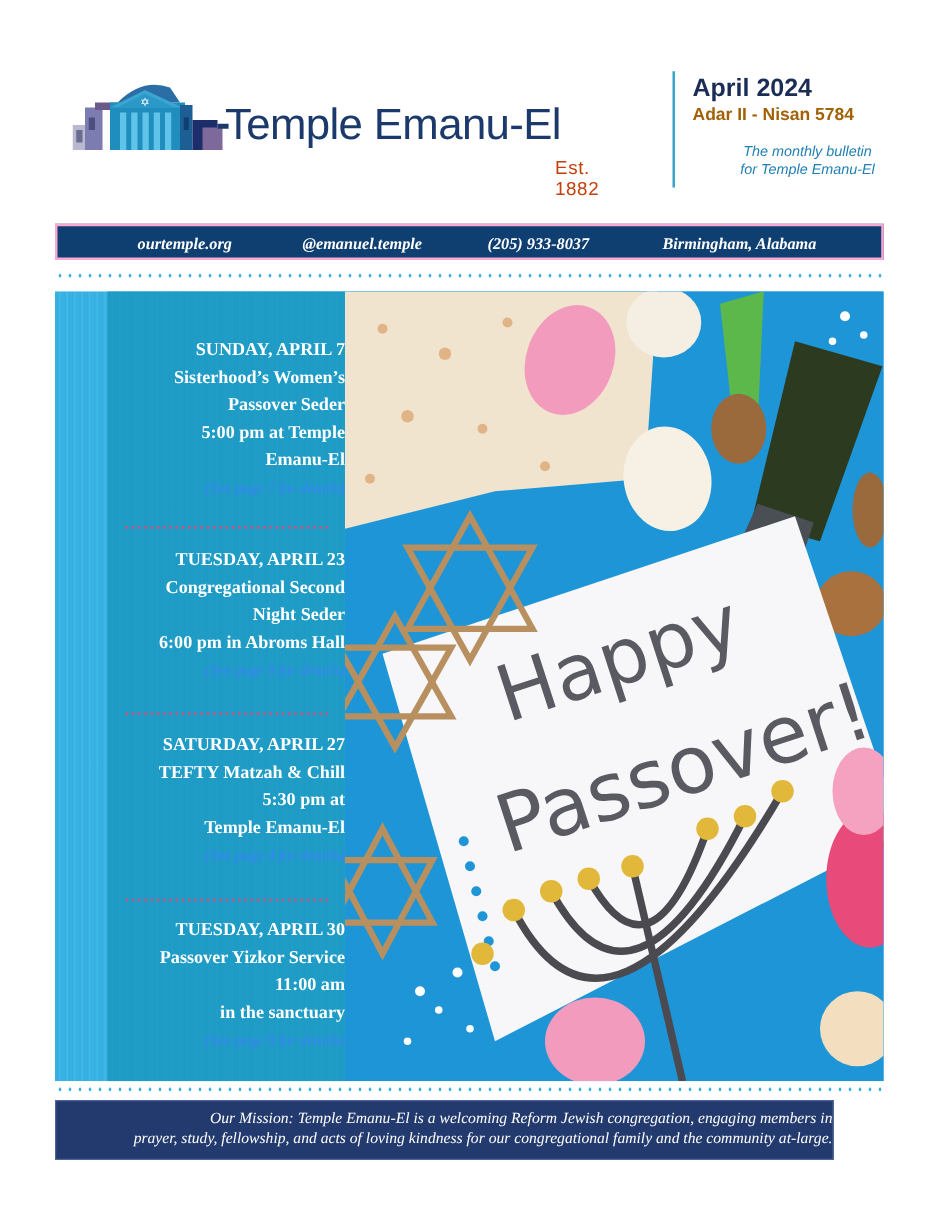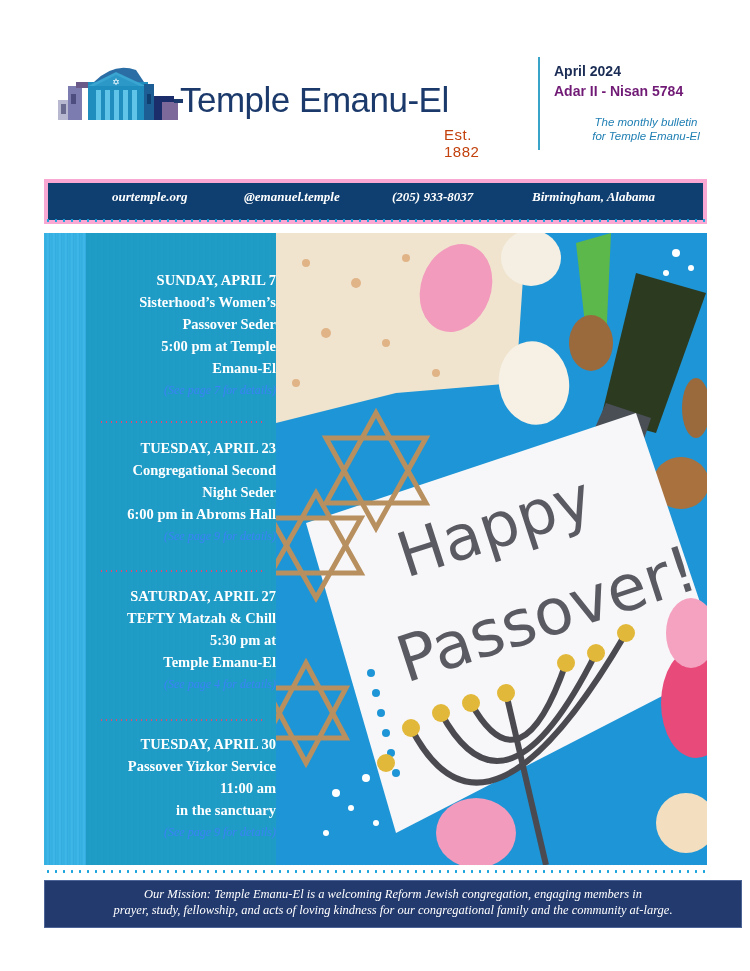"April 2024" .issue-month { font-size: 14px -> 20px }
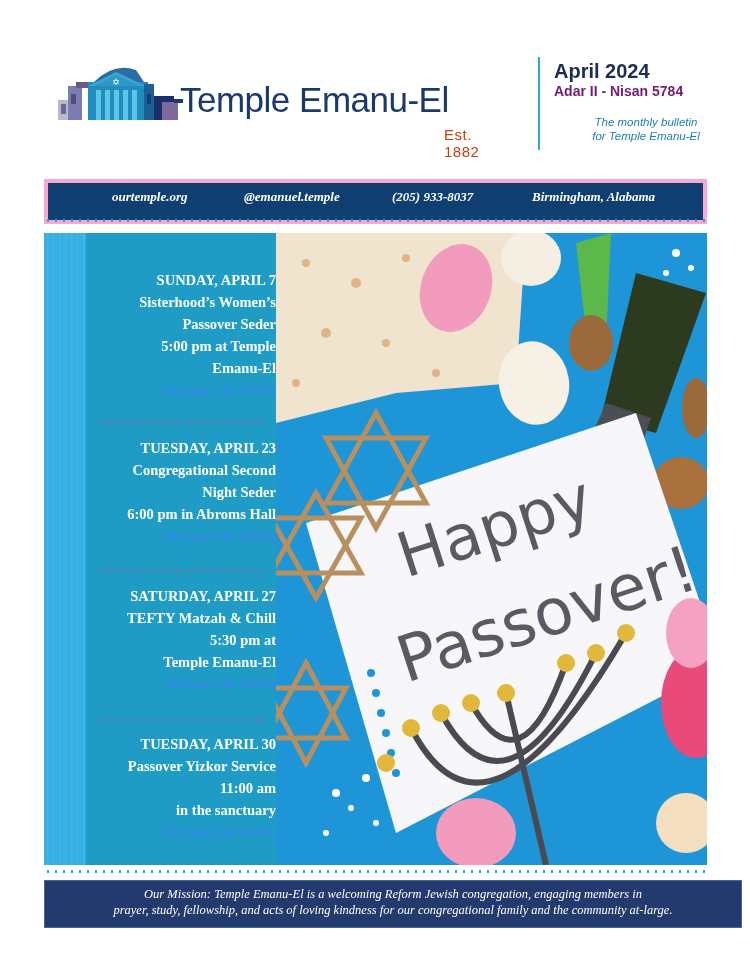"Adar II - Nisan 5784" .issue-hebrew { color: #701a75 -> #a16207 }
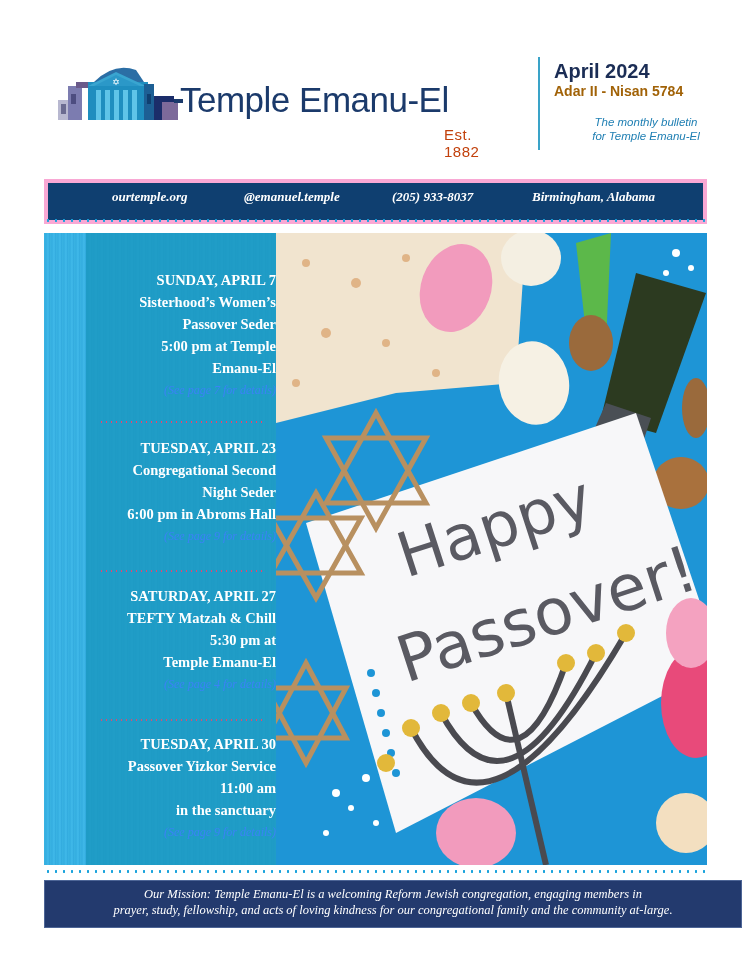"ourtemple.org" .contact-bar { border: 4px solid #f9a8d4 -> 2px solid #f9a8d4; height: 45px -> 29px }
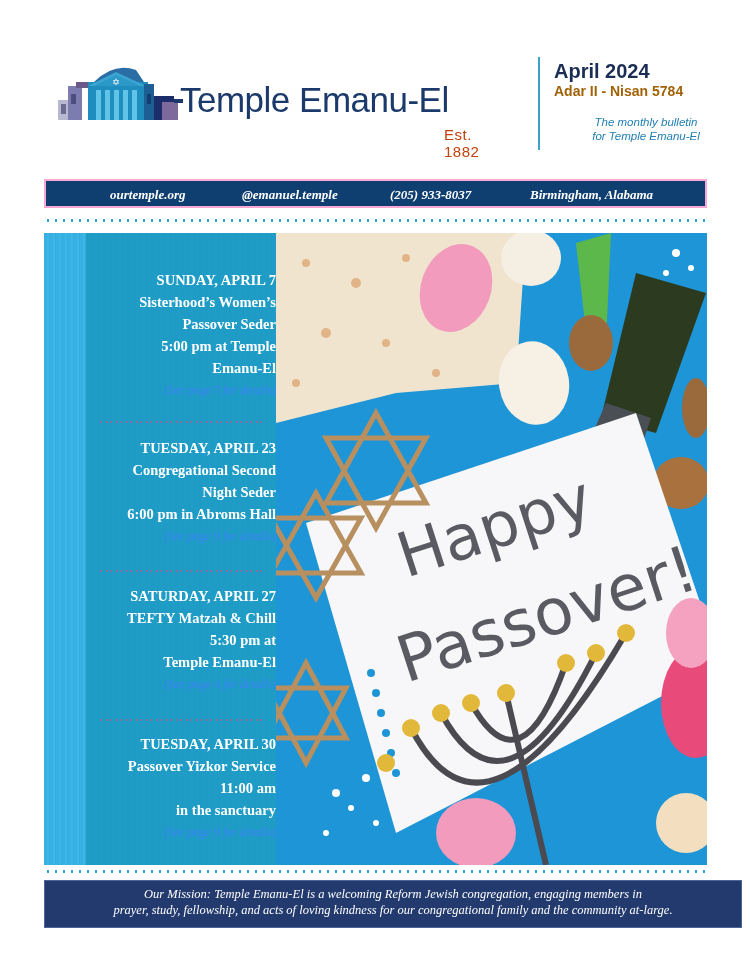"Our Mission: Temple Emanu-El is" .mission { text-align: center -> right; width: 698px -> 623px }
